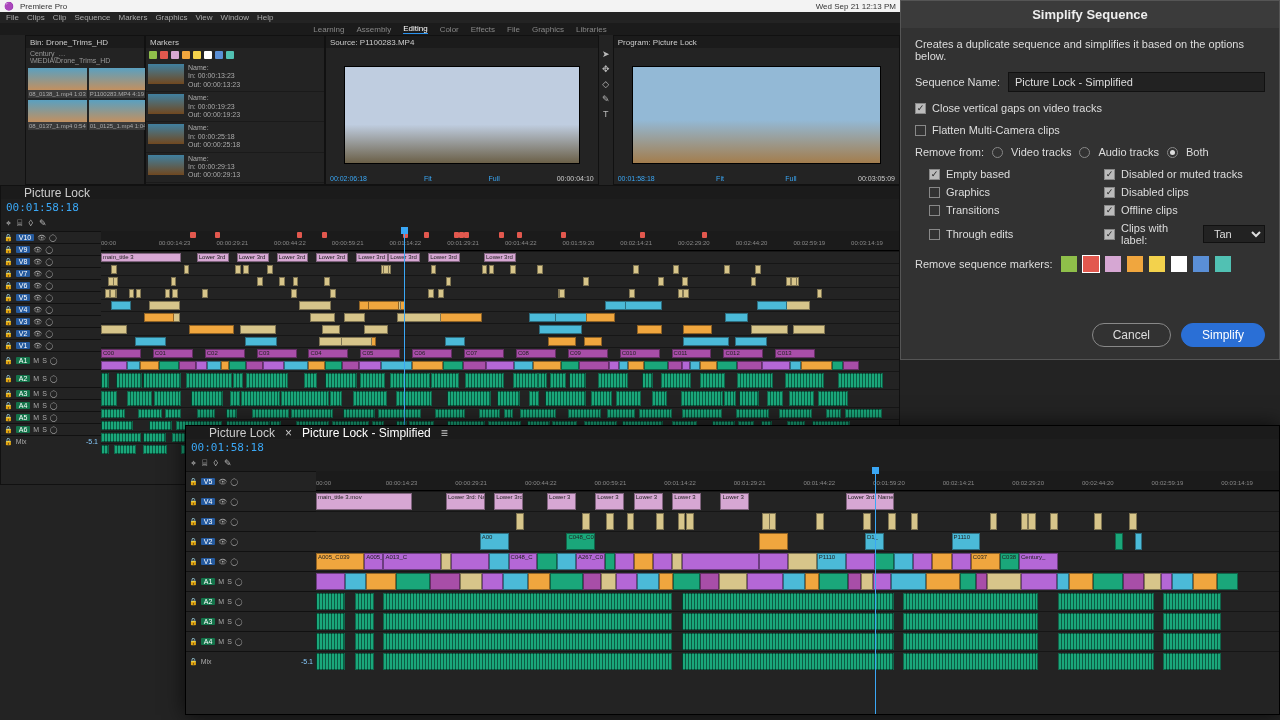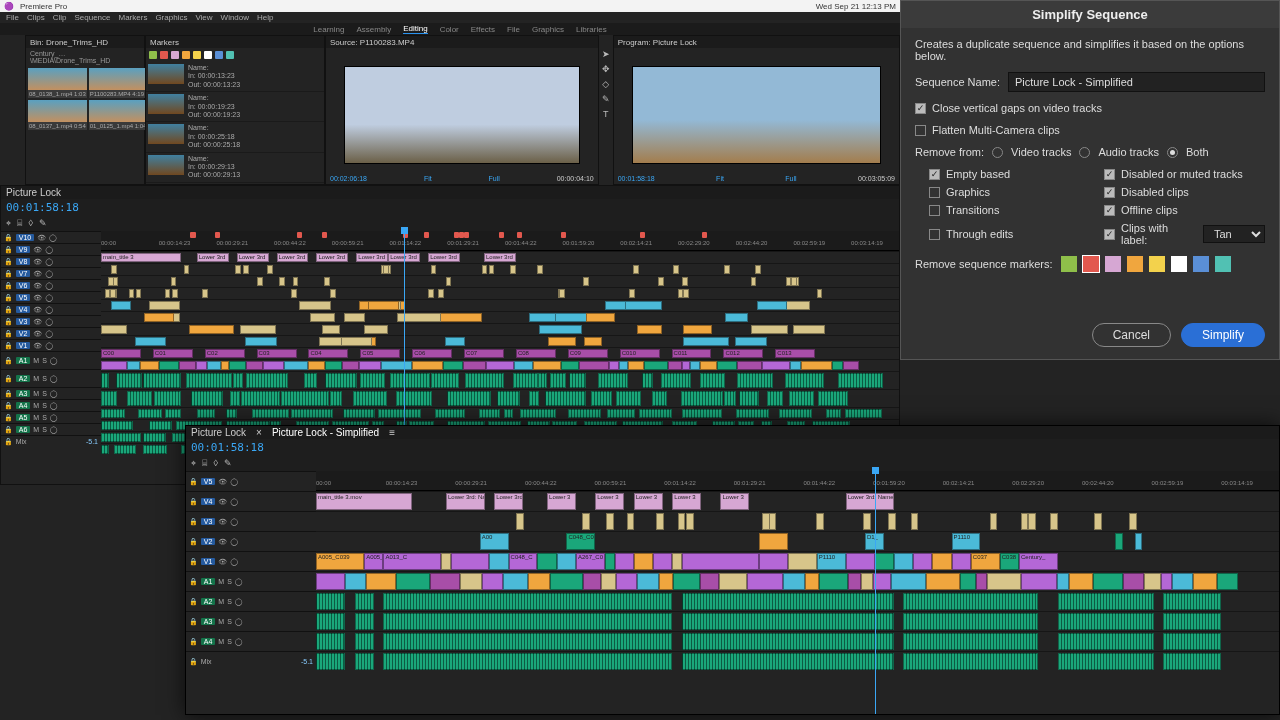"Picture Lock" .tl-head { font-size: 10px -> 12px; padding: 0 5px -> 0 23px }
